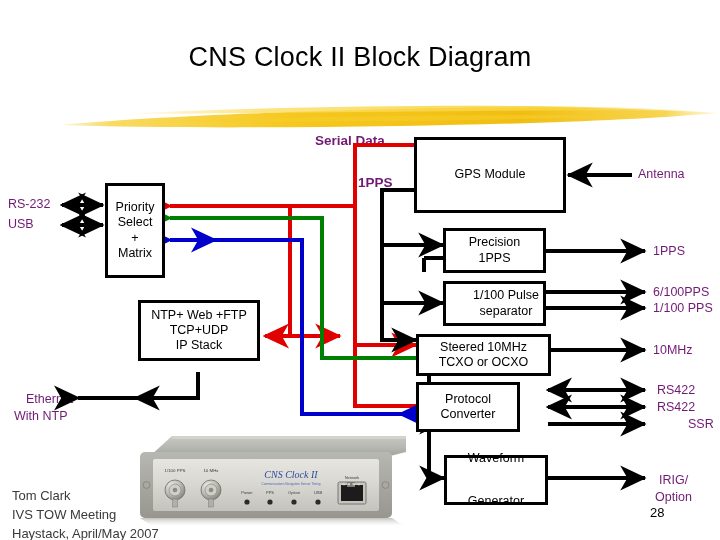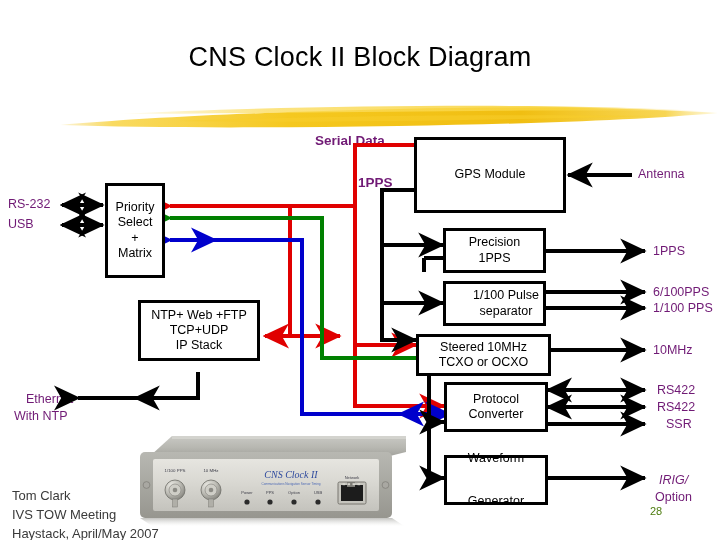"Protocol" div.box { left: 444px -> 416px }
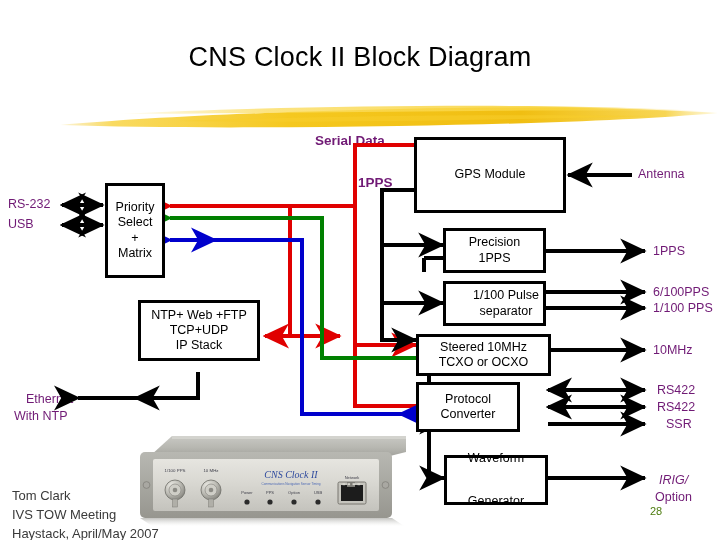"SSR" div.lbl { left: 666px -> 688px }
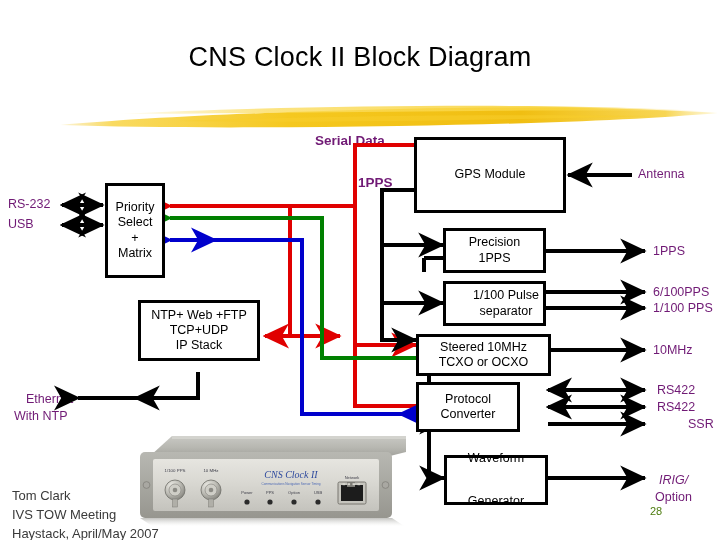"IRIG/" div.lbl { font-style: italic -> none }
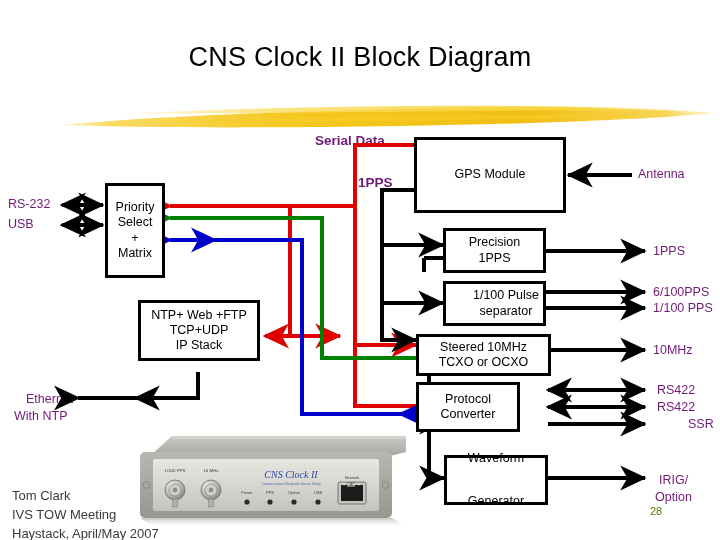"28" .pageno { color: #4d7c0f -> #000000; font-size: 11px -> 13px }
